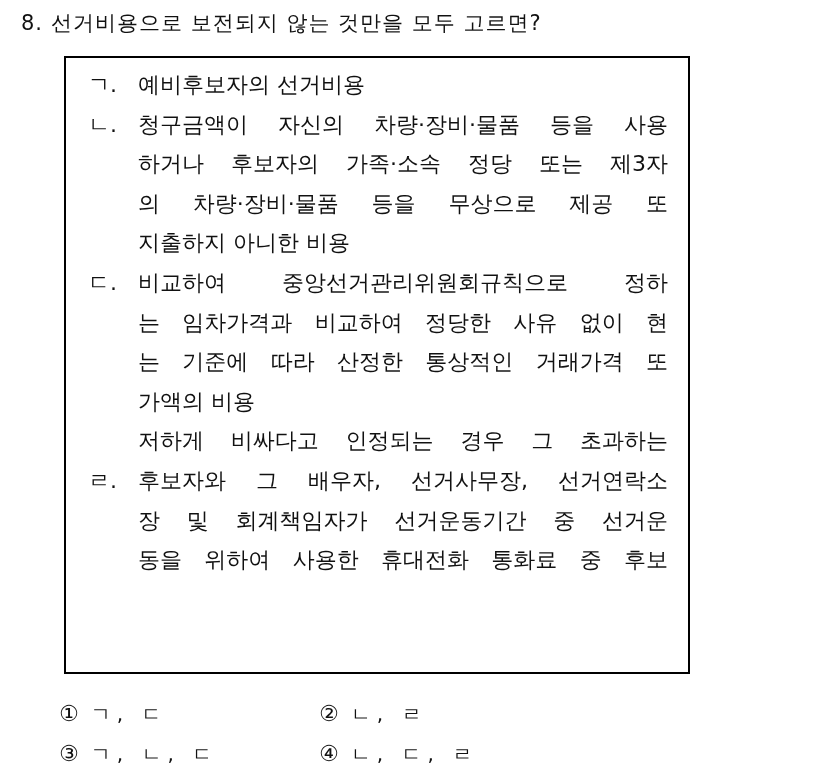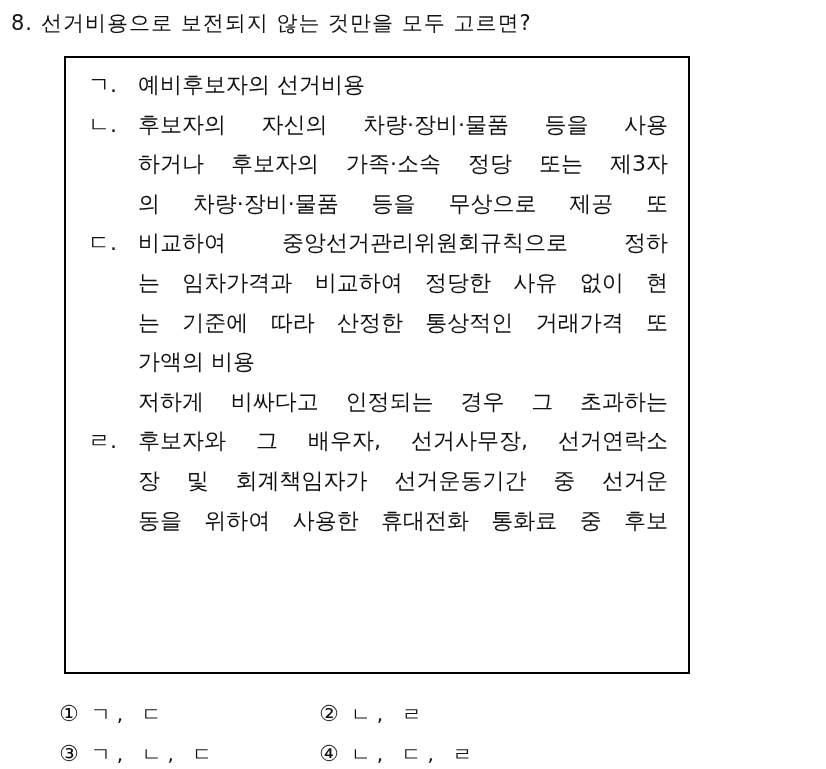"8. 선거비용으로 보전되지 않는 것만을" .question { left: 11px -> 21px }
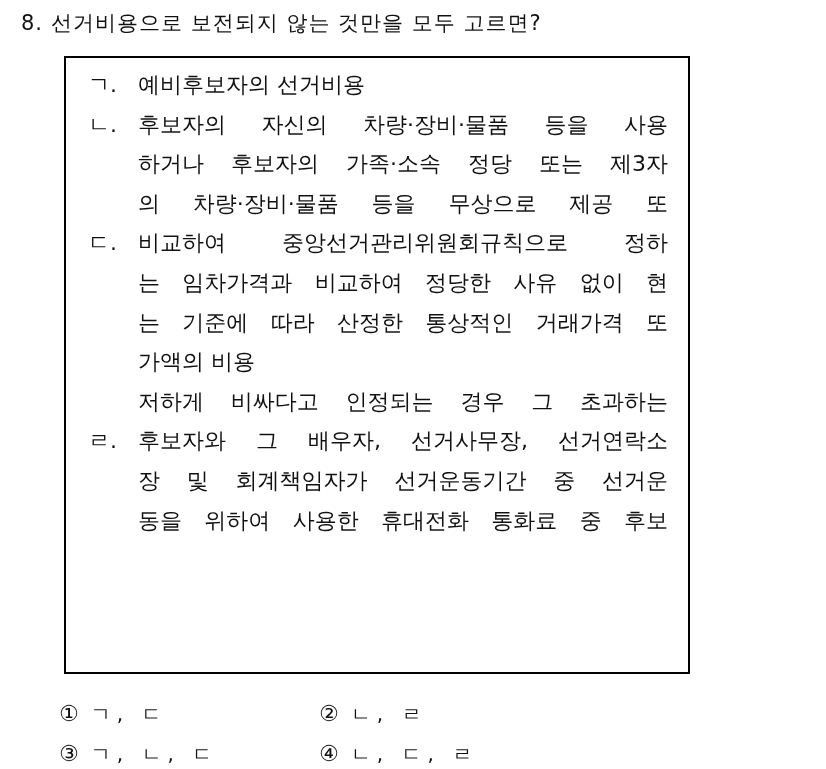"후보자의 자신의 차량·장비·물품 등을 사용" span.line { text: 후보자의 -> 청구금액이 }
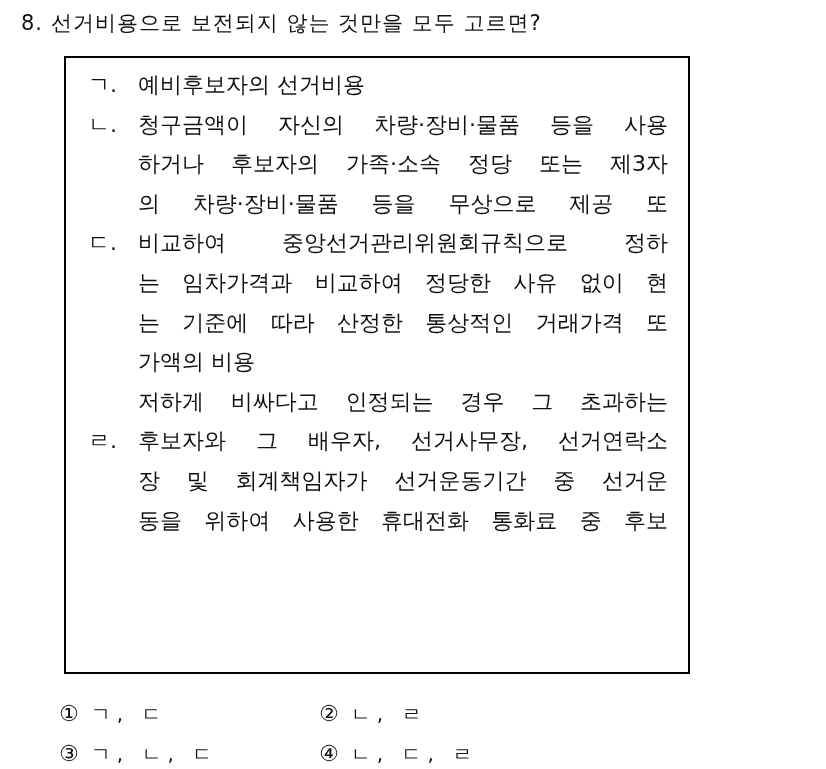"지출하지 아니한 비용" span.line { html: none -> <span>지출하지 아니한 비용</span> }
